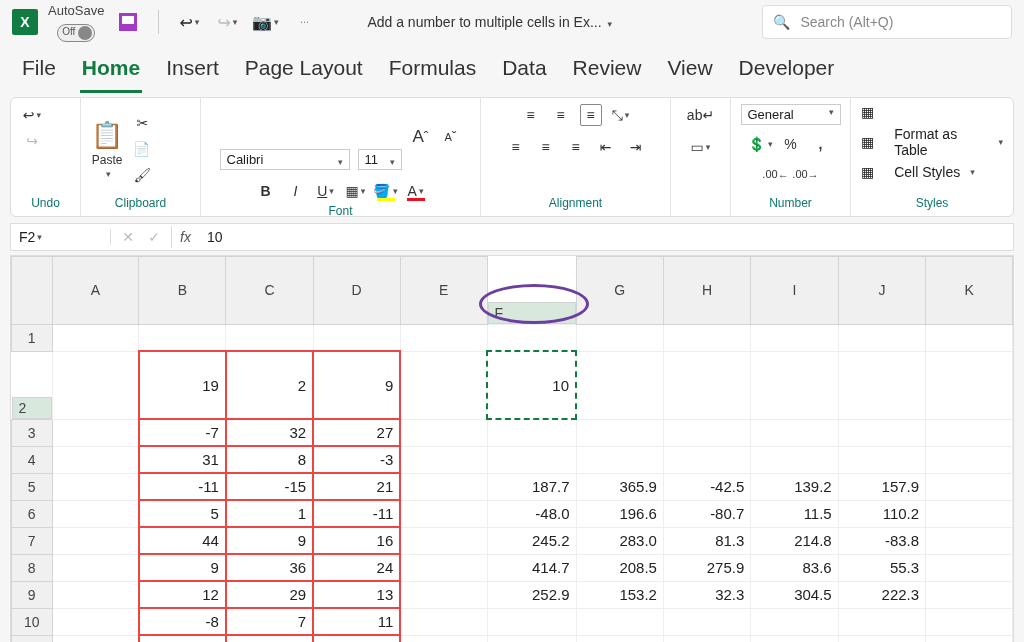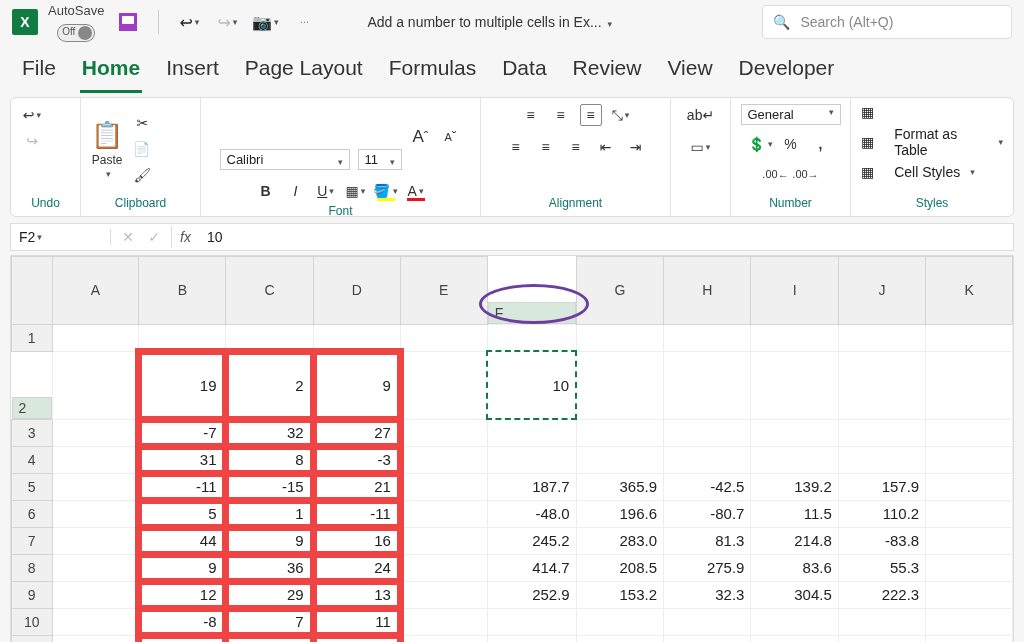"19" td.bord { border: 7px solid #ef4444 -> 2px solid #ef4444 }
